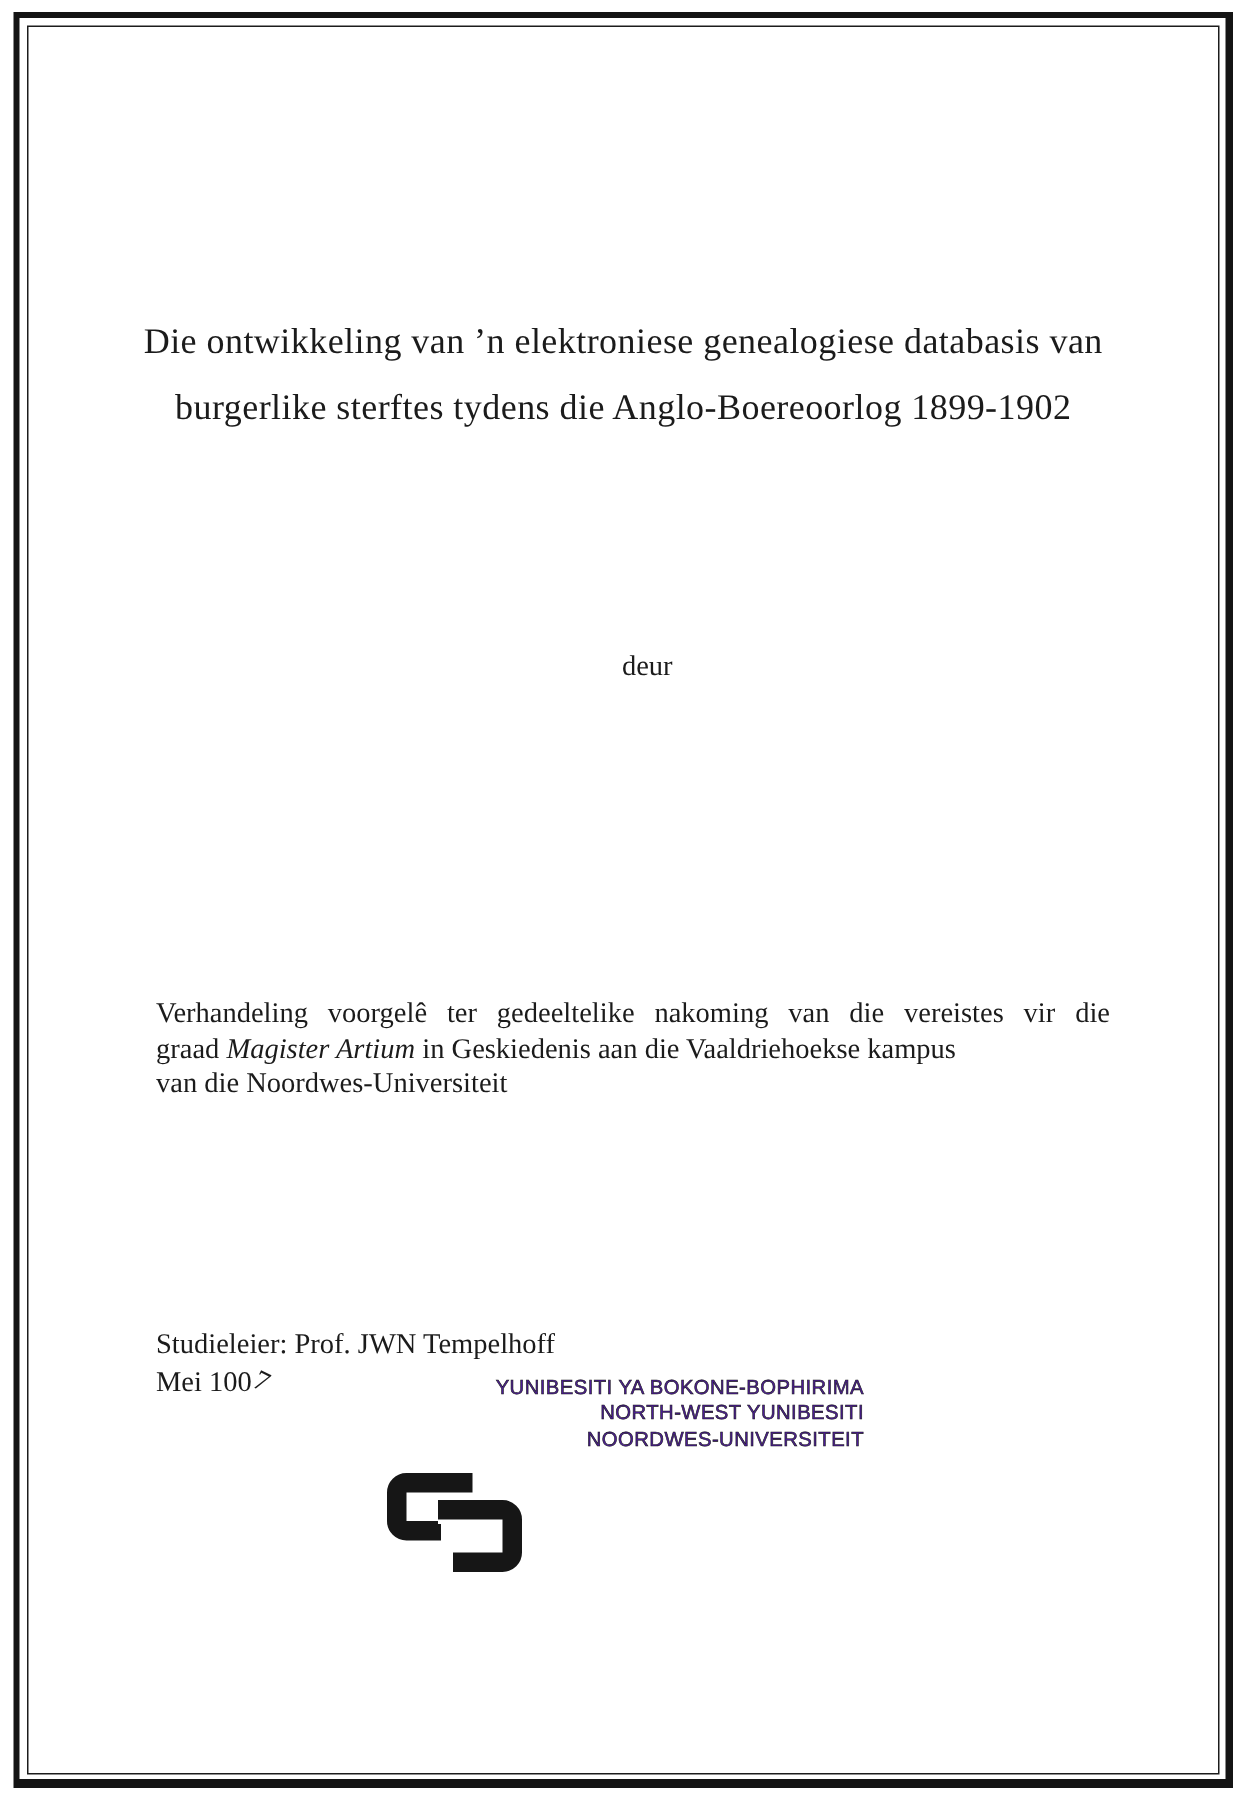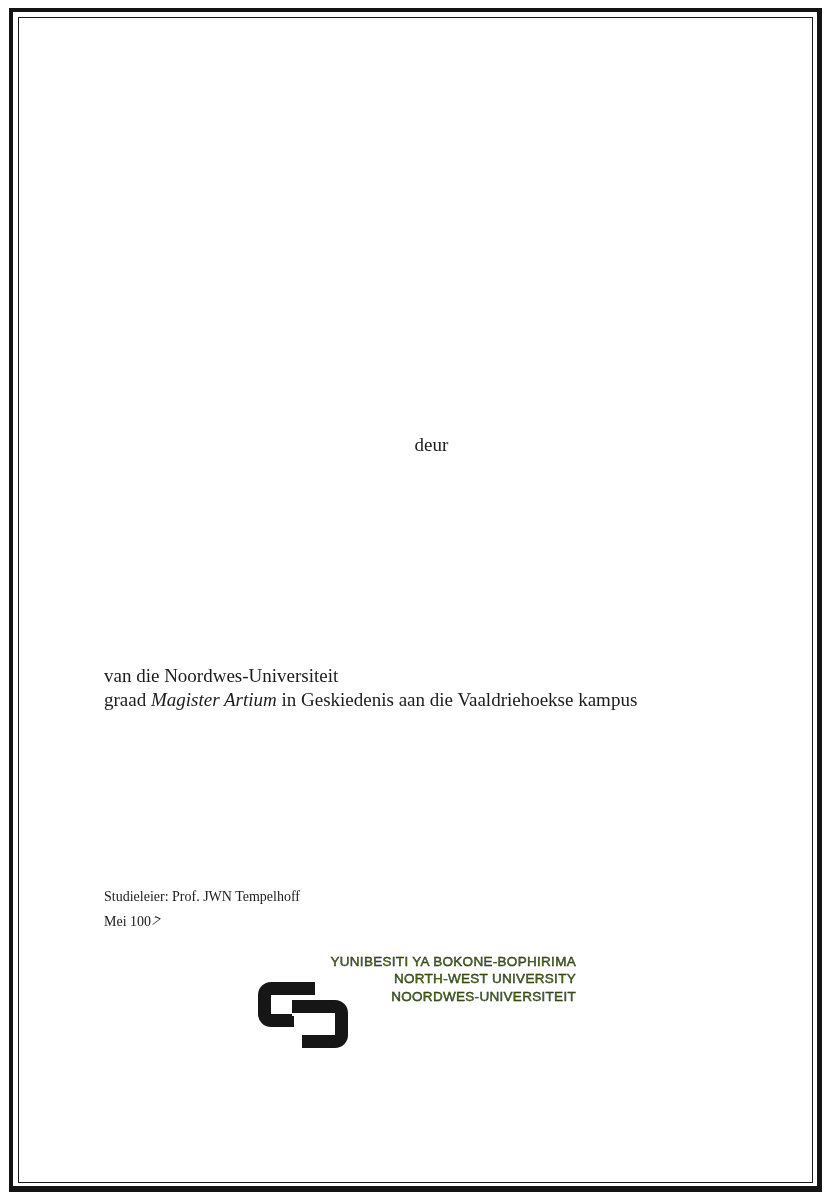"Die ontwikkeling van ’n elektroniese" div.title-block { html: none -> <div> <div>Die ontwikkeling van ’n elektroniese genealogiese databasis van</div> <div>burgerlike sterftes tydens die Anglo-Boereoorlog 1899-1902</div> </div> }
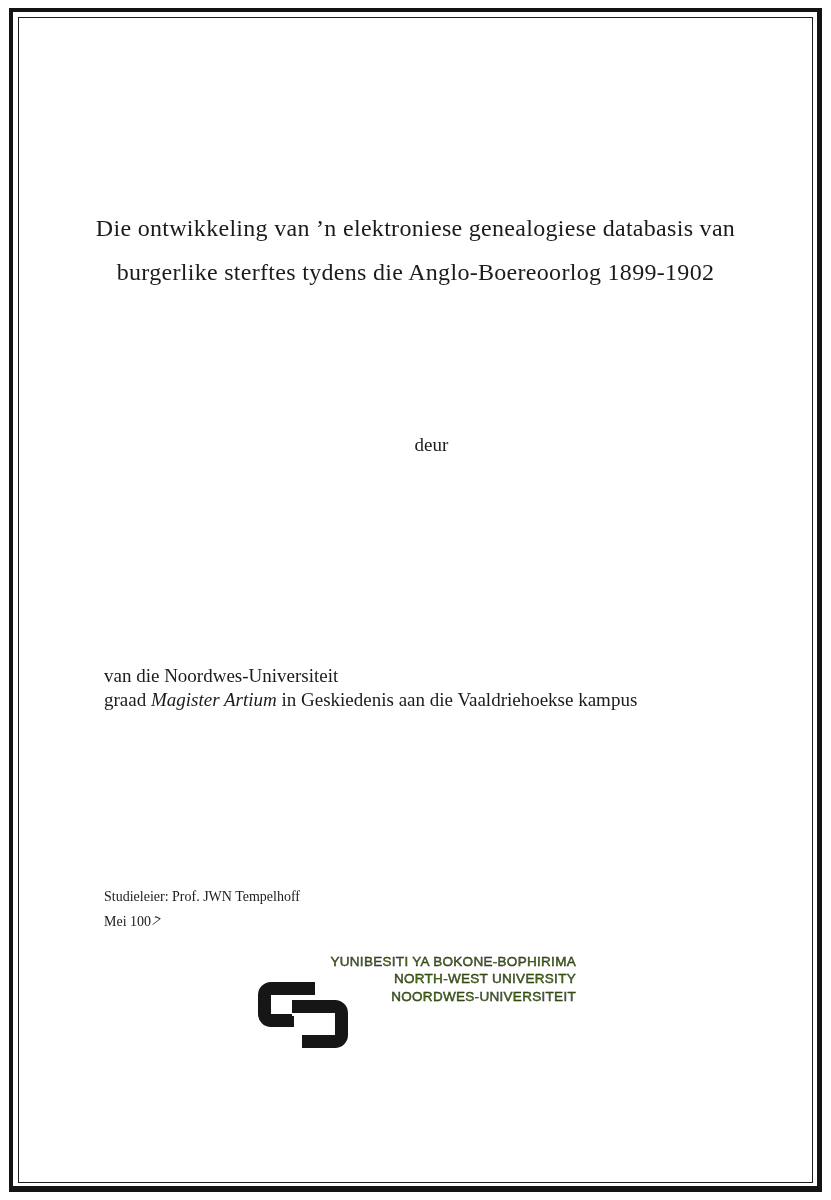"Verhandeling voorgelê ter gedeeltelike" div.just { html: none -> <div>Verhandeling voorgelê ter gedeeltelike nakoming van die vereistes vir die</div> }
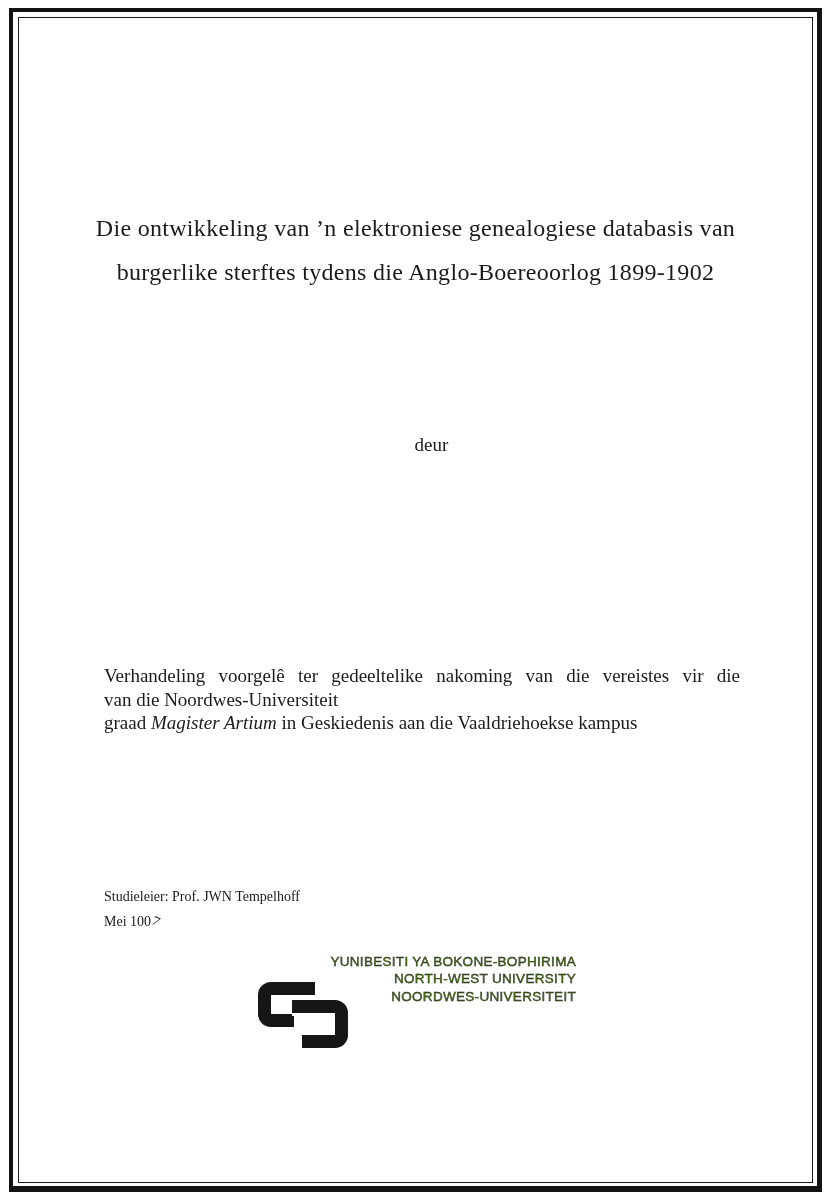"van die Noordwes-Universiteit" div { order: before "graad Magister Artium in Geskiedenis" -> after "graad Magister Artium in Geskiedenis" }
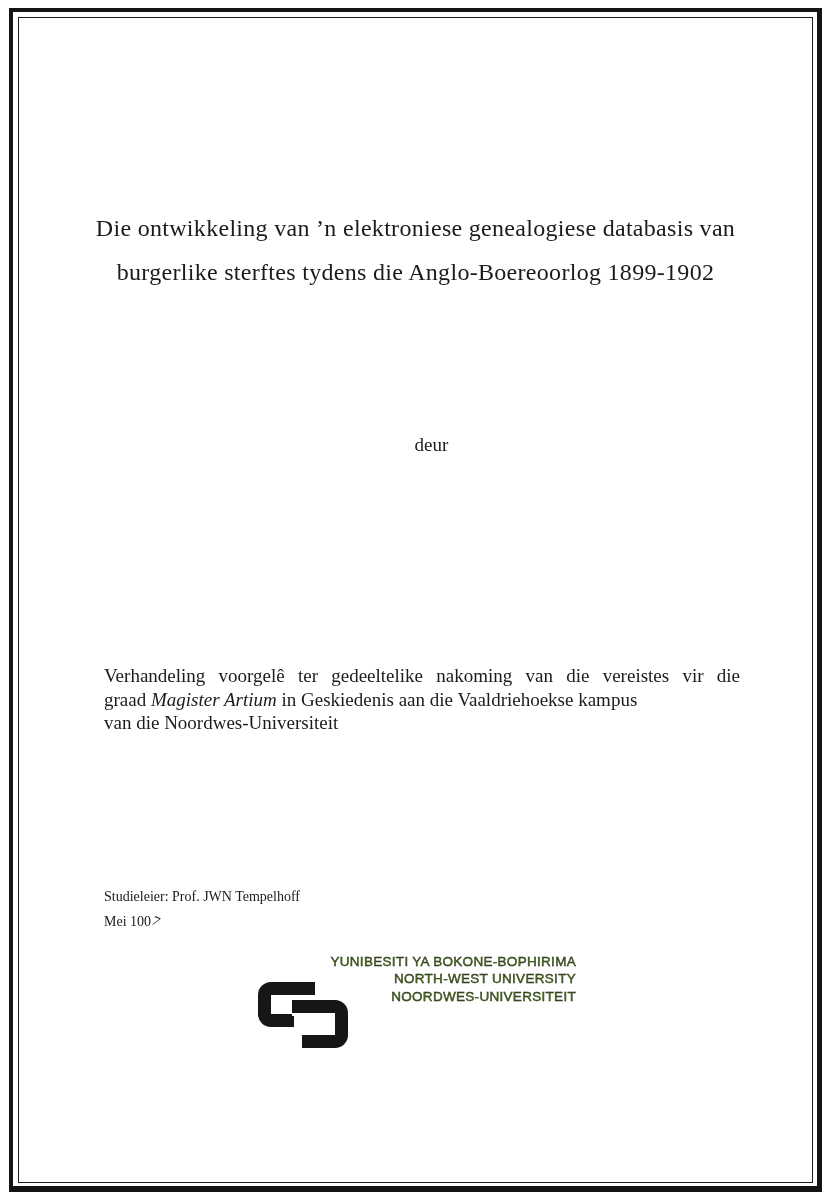"Studieleier: Prof. JWN Tempelhoff" .supervisor-block { font-size: 14px -> 19px }
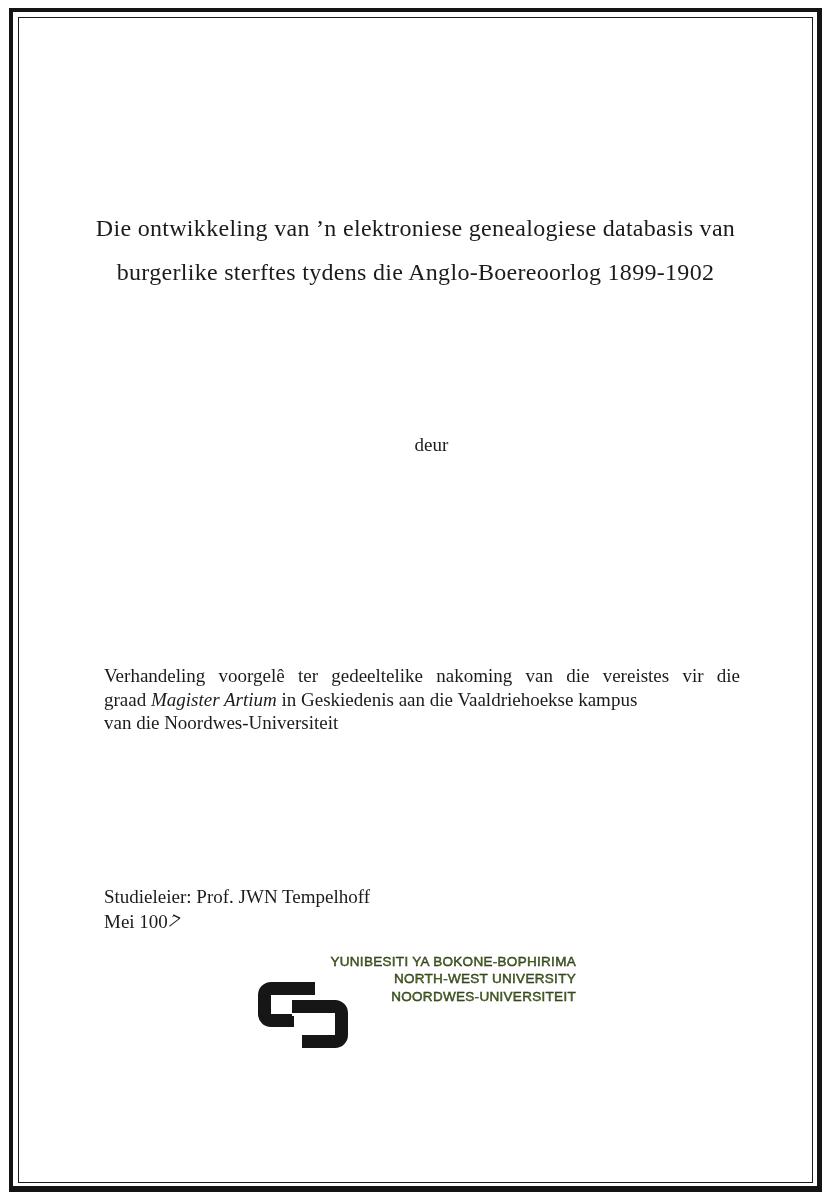"YUNIBESITI YA BOKONE-BOPHIRIMA" .logo-text { color: #4d7c0f -> #4c1d95; top: 953px -> 916px }
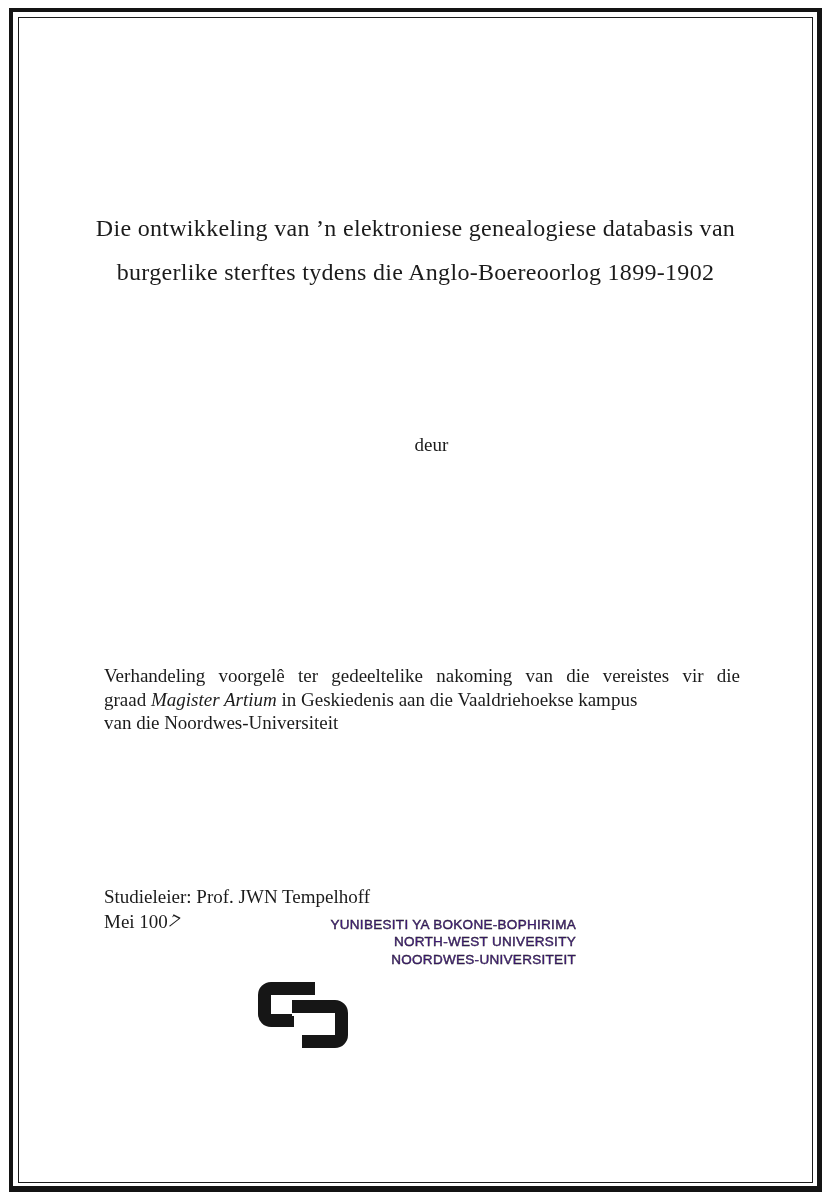"NORTH-WEST UNIVERSITY" div { text: UNIVERSITY -> YUNIBESITI }
